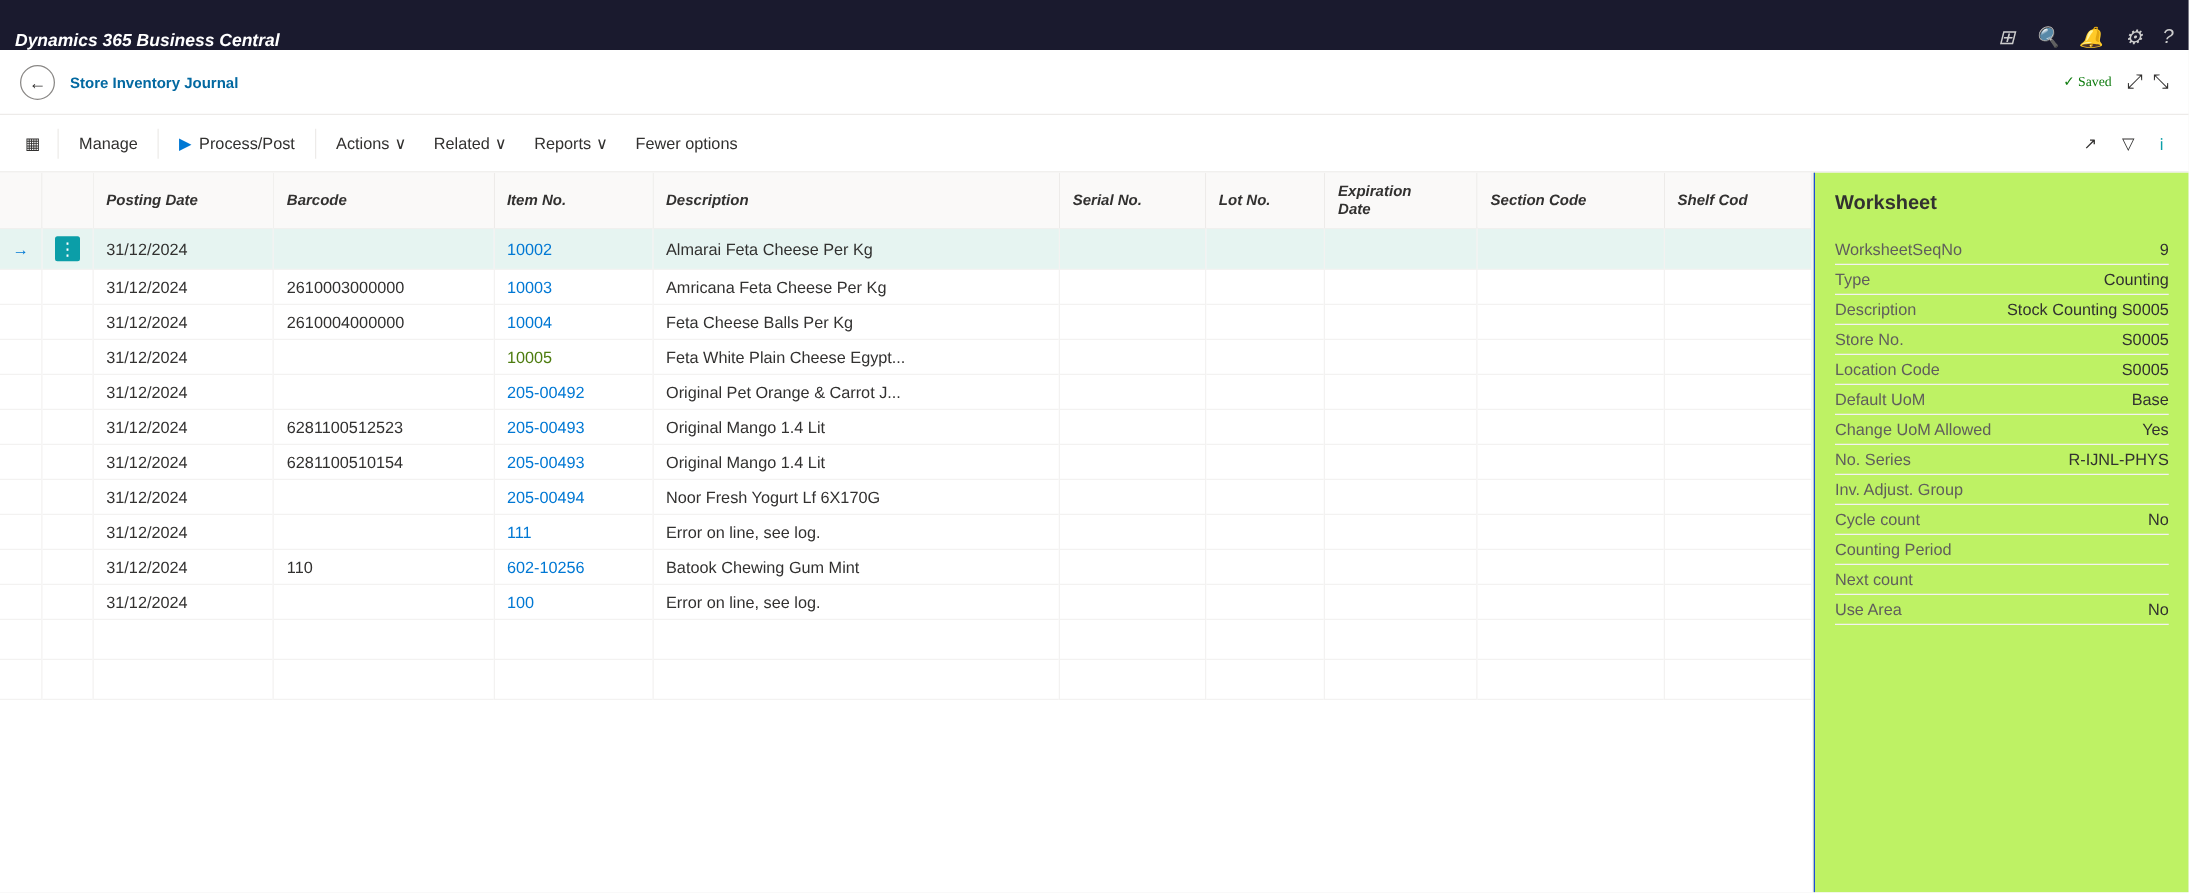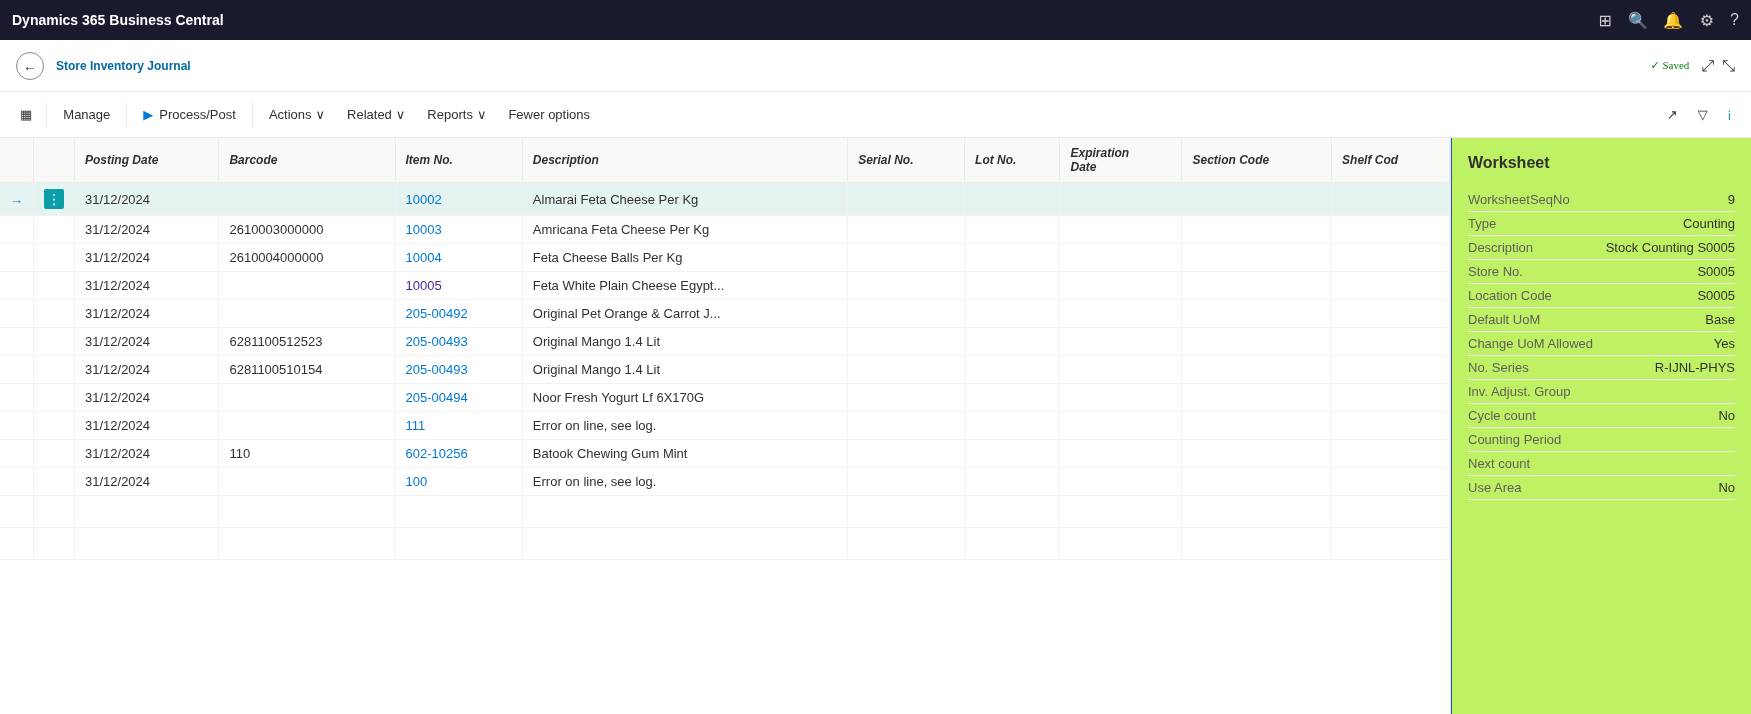"Dynamics 365 Business Central" .topbar { align-items: center -> flex-end; font-style: none -> italic }
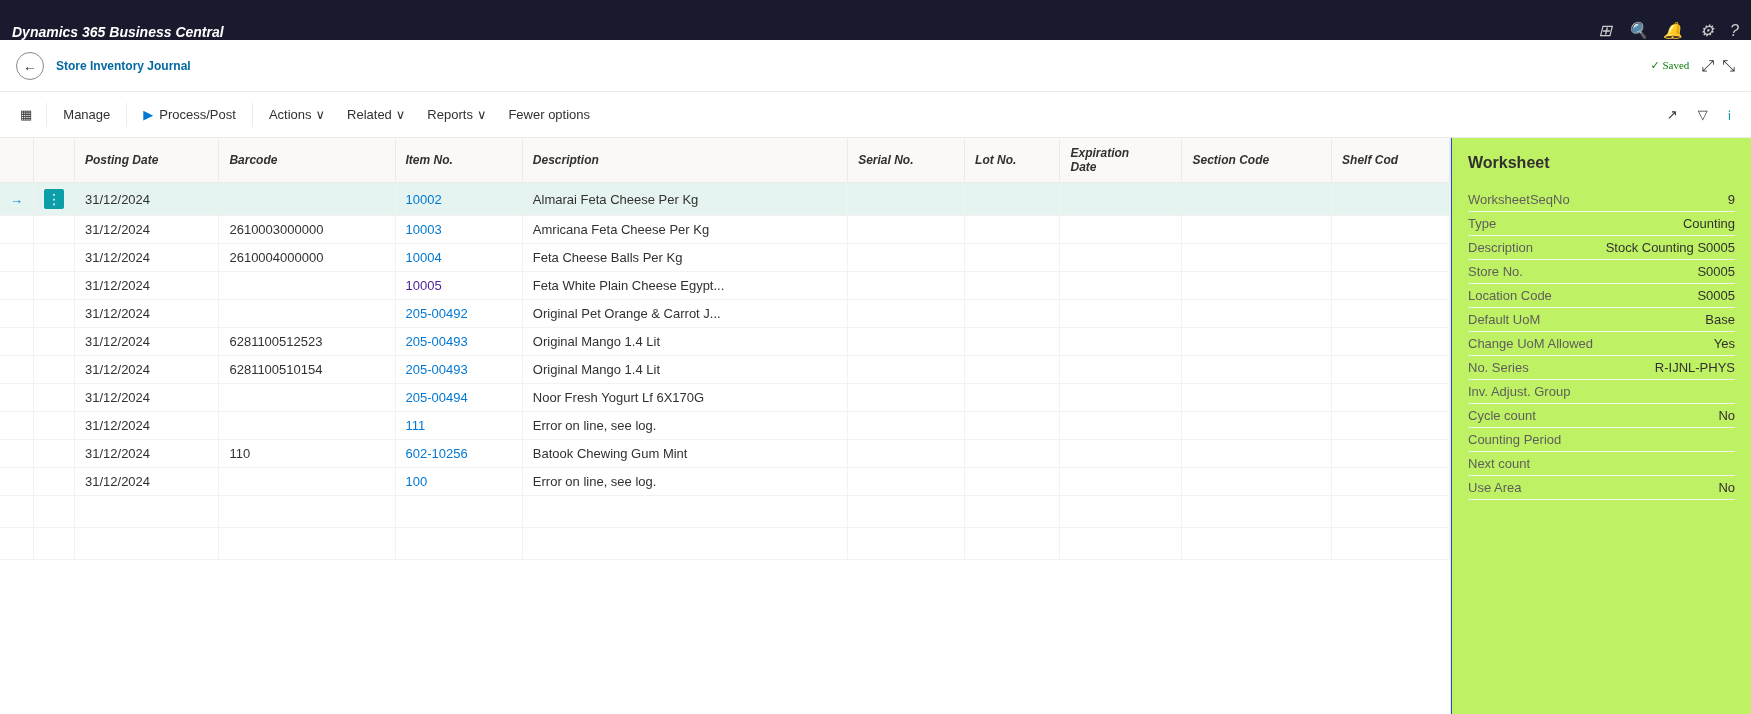"10005" td { color: #4c1d95 -> #4d7c0f }
